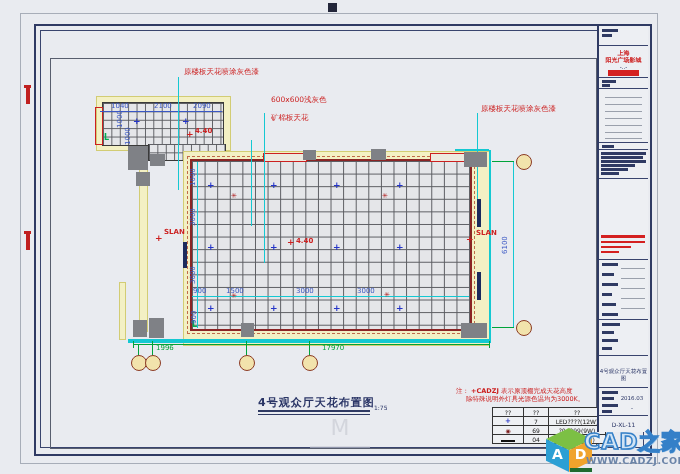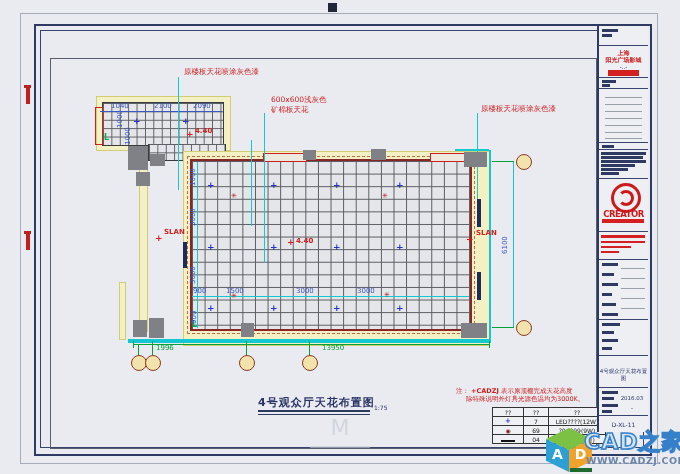"矿棉板天花" span.t { top: 106px -> 114px }
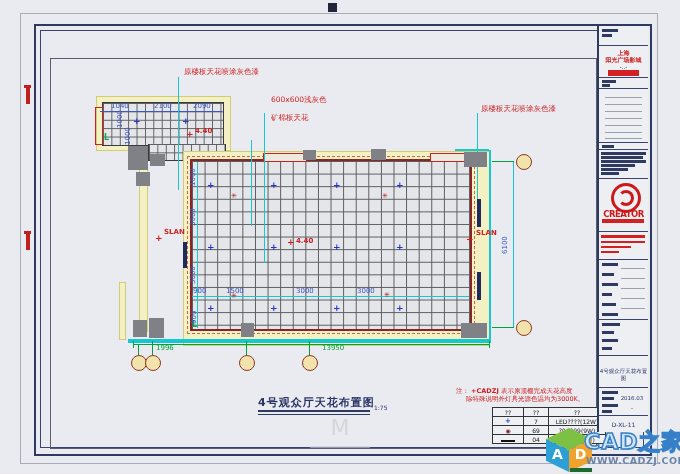"CREATOR" div.tb-sec { html: <div> <div></div> <div>CREATOR</div> <div></div> </div> -> none }
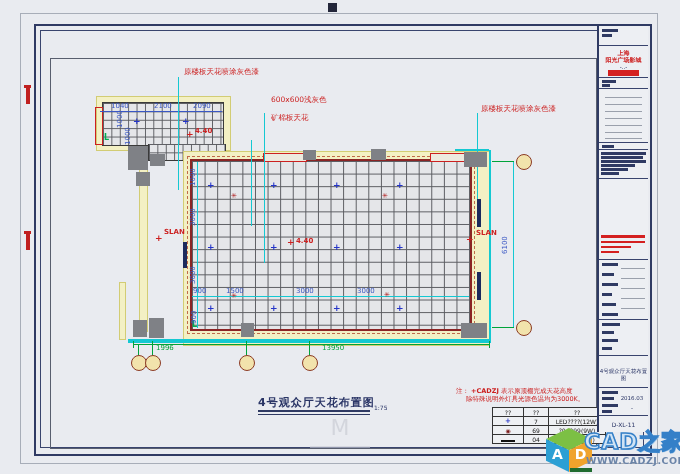"13950" span.t { text: 13950 -> 17970 }
